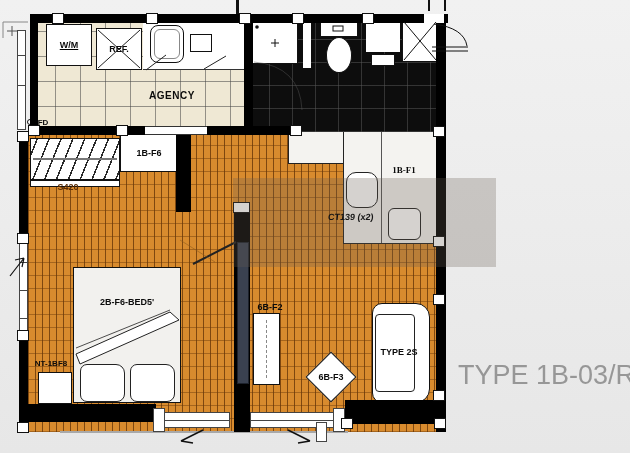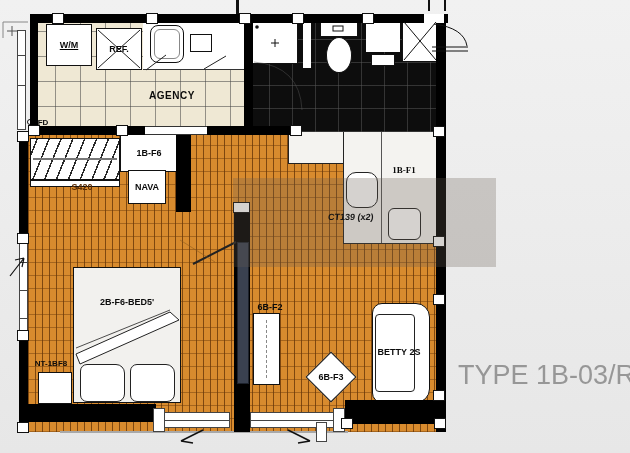"S420" div.lbl { left: 82px -> 68px }
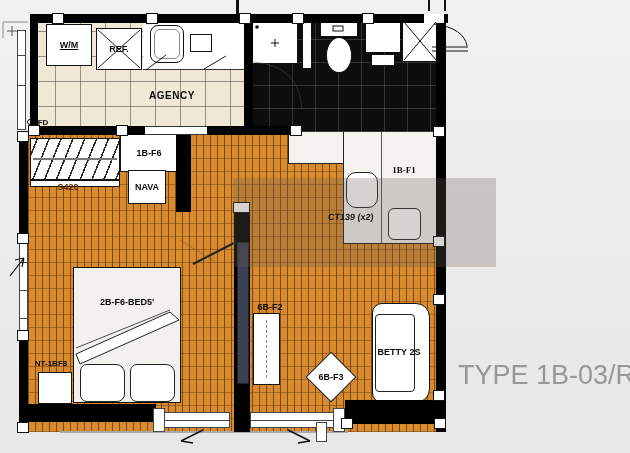"NAVA" div.box { html: <div> <span>NAVA</span> </div> -> none }
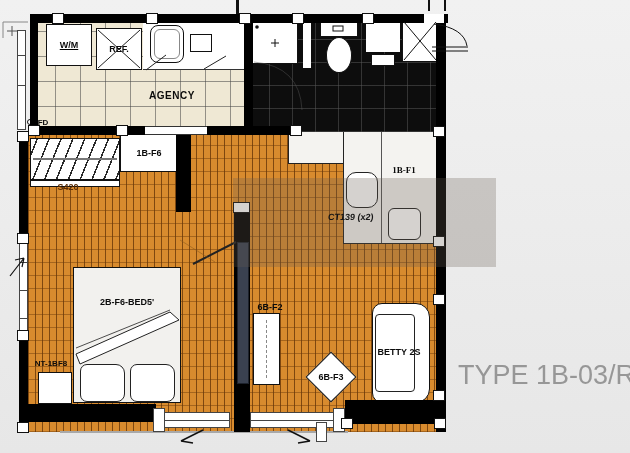"BETTY 2S" div.lbl { text: BETTY -> TYPE }
